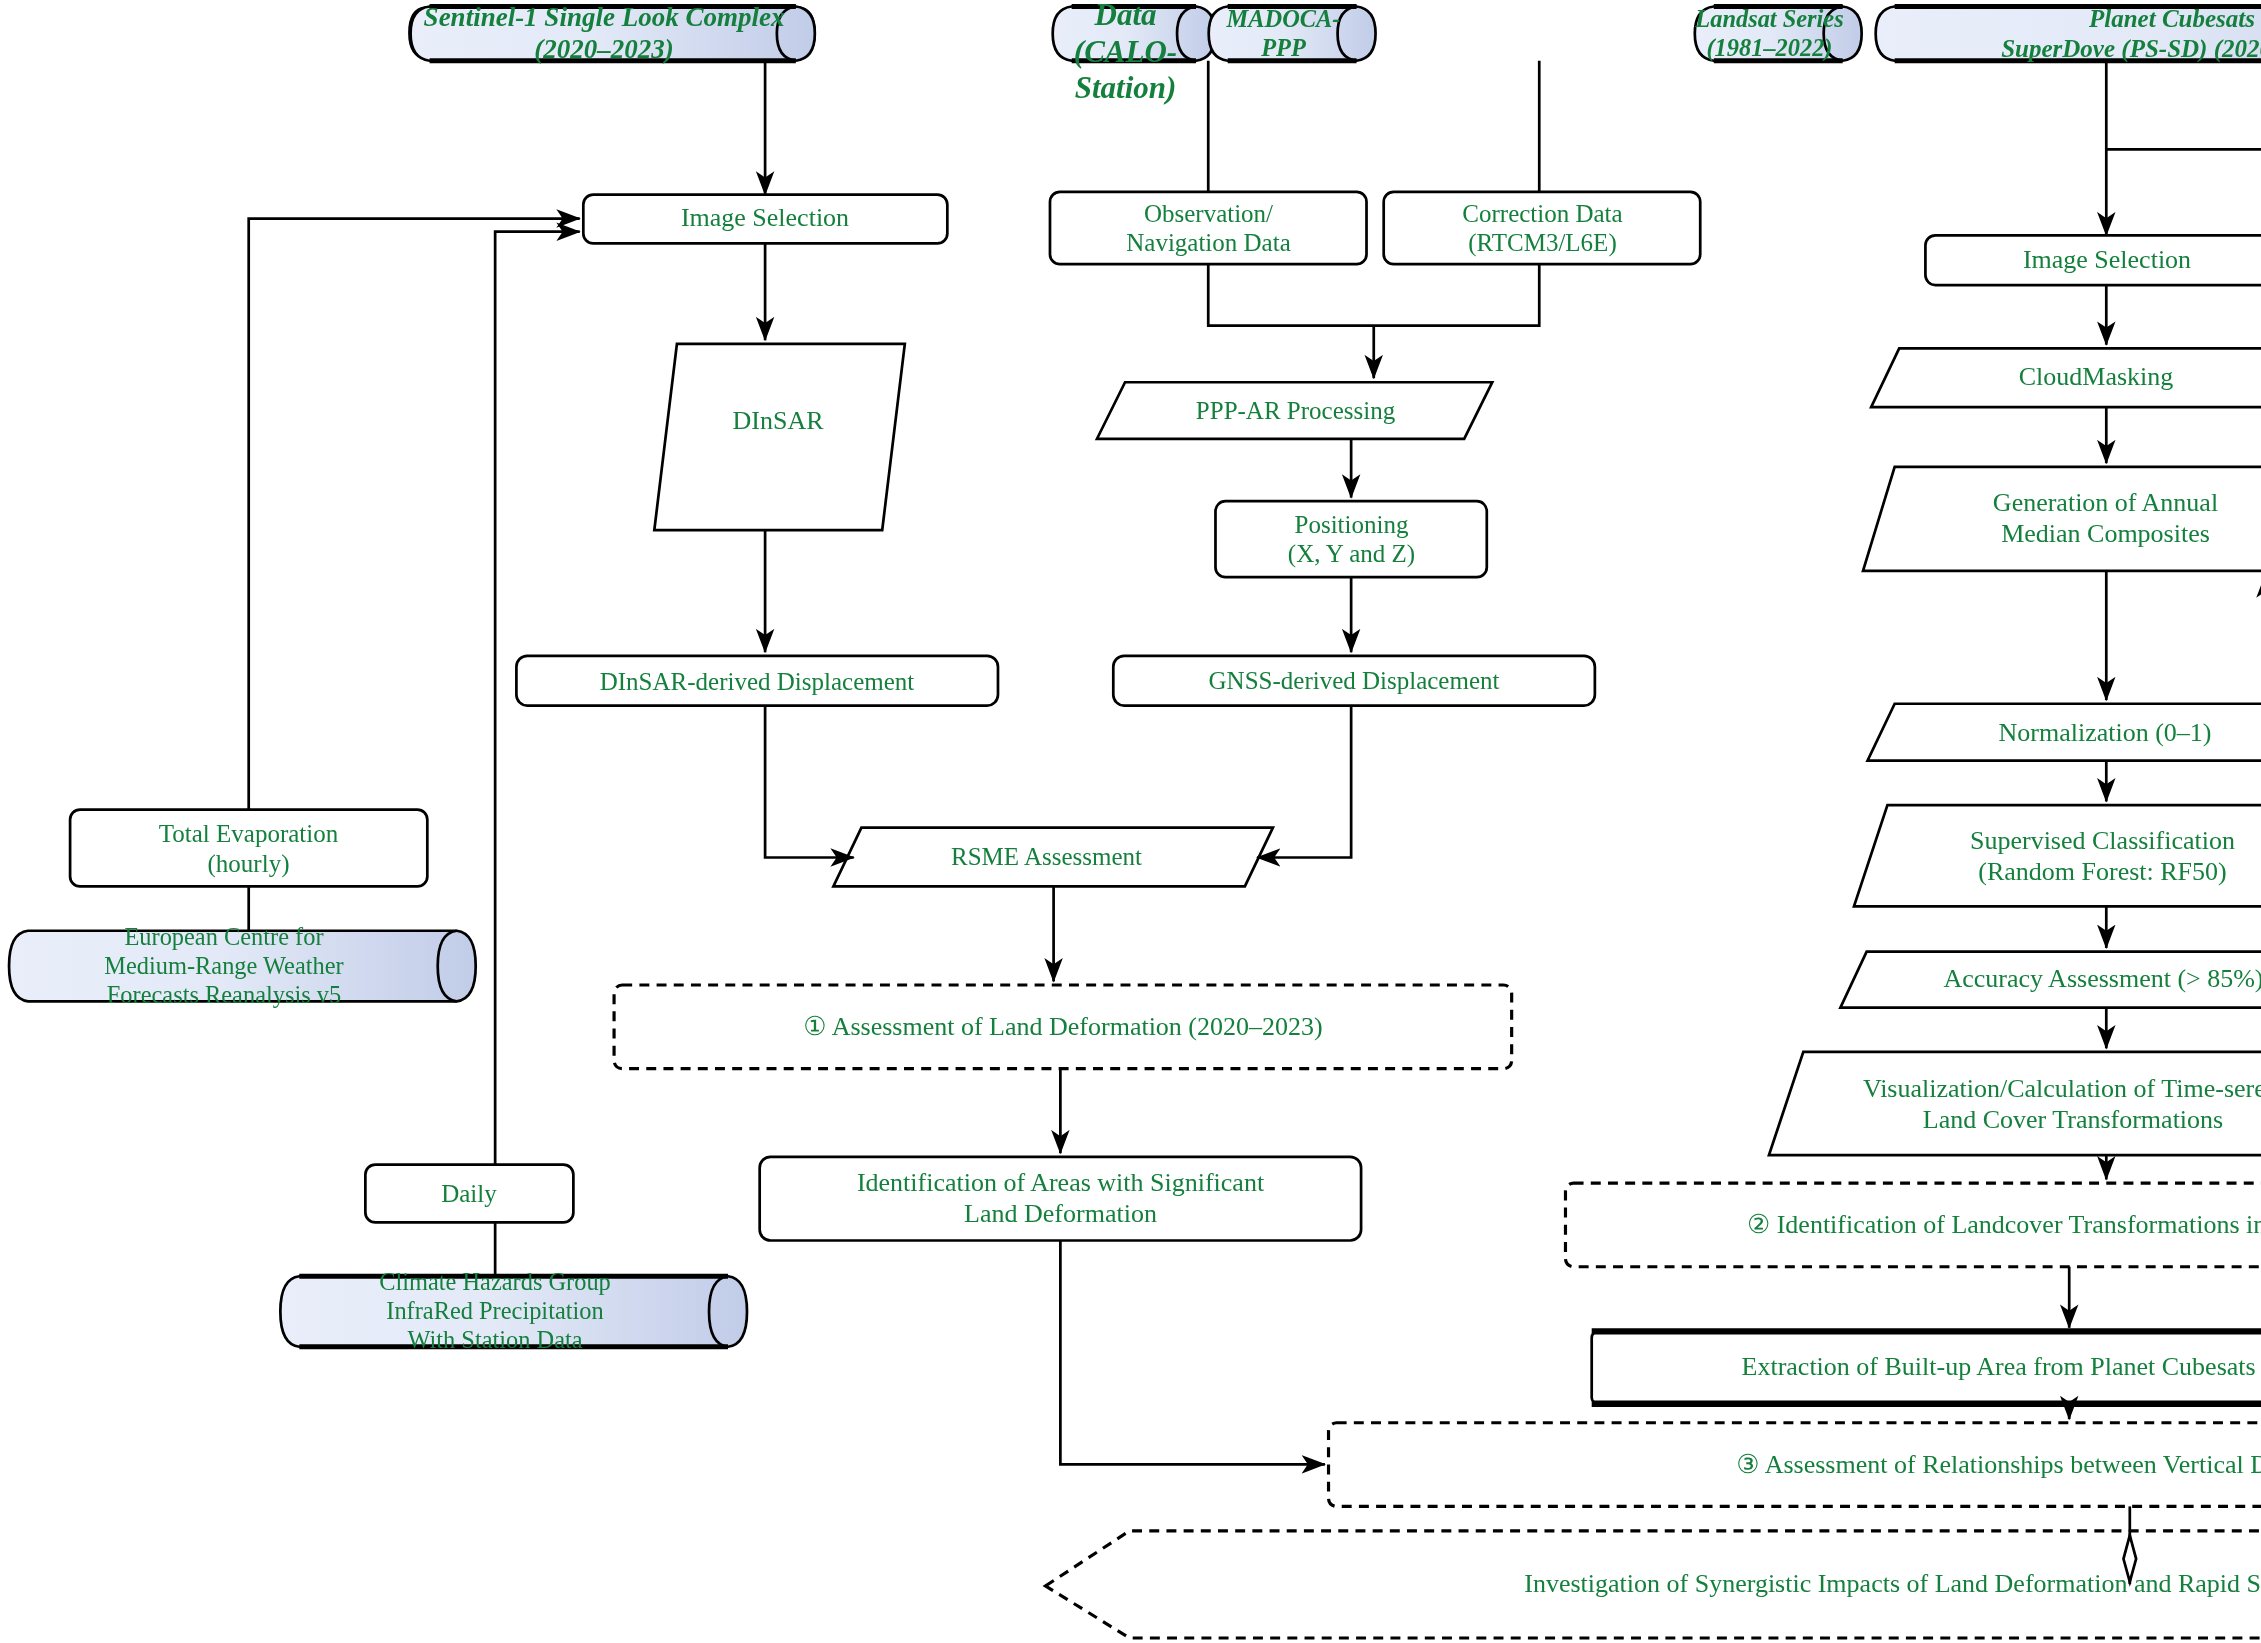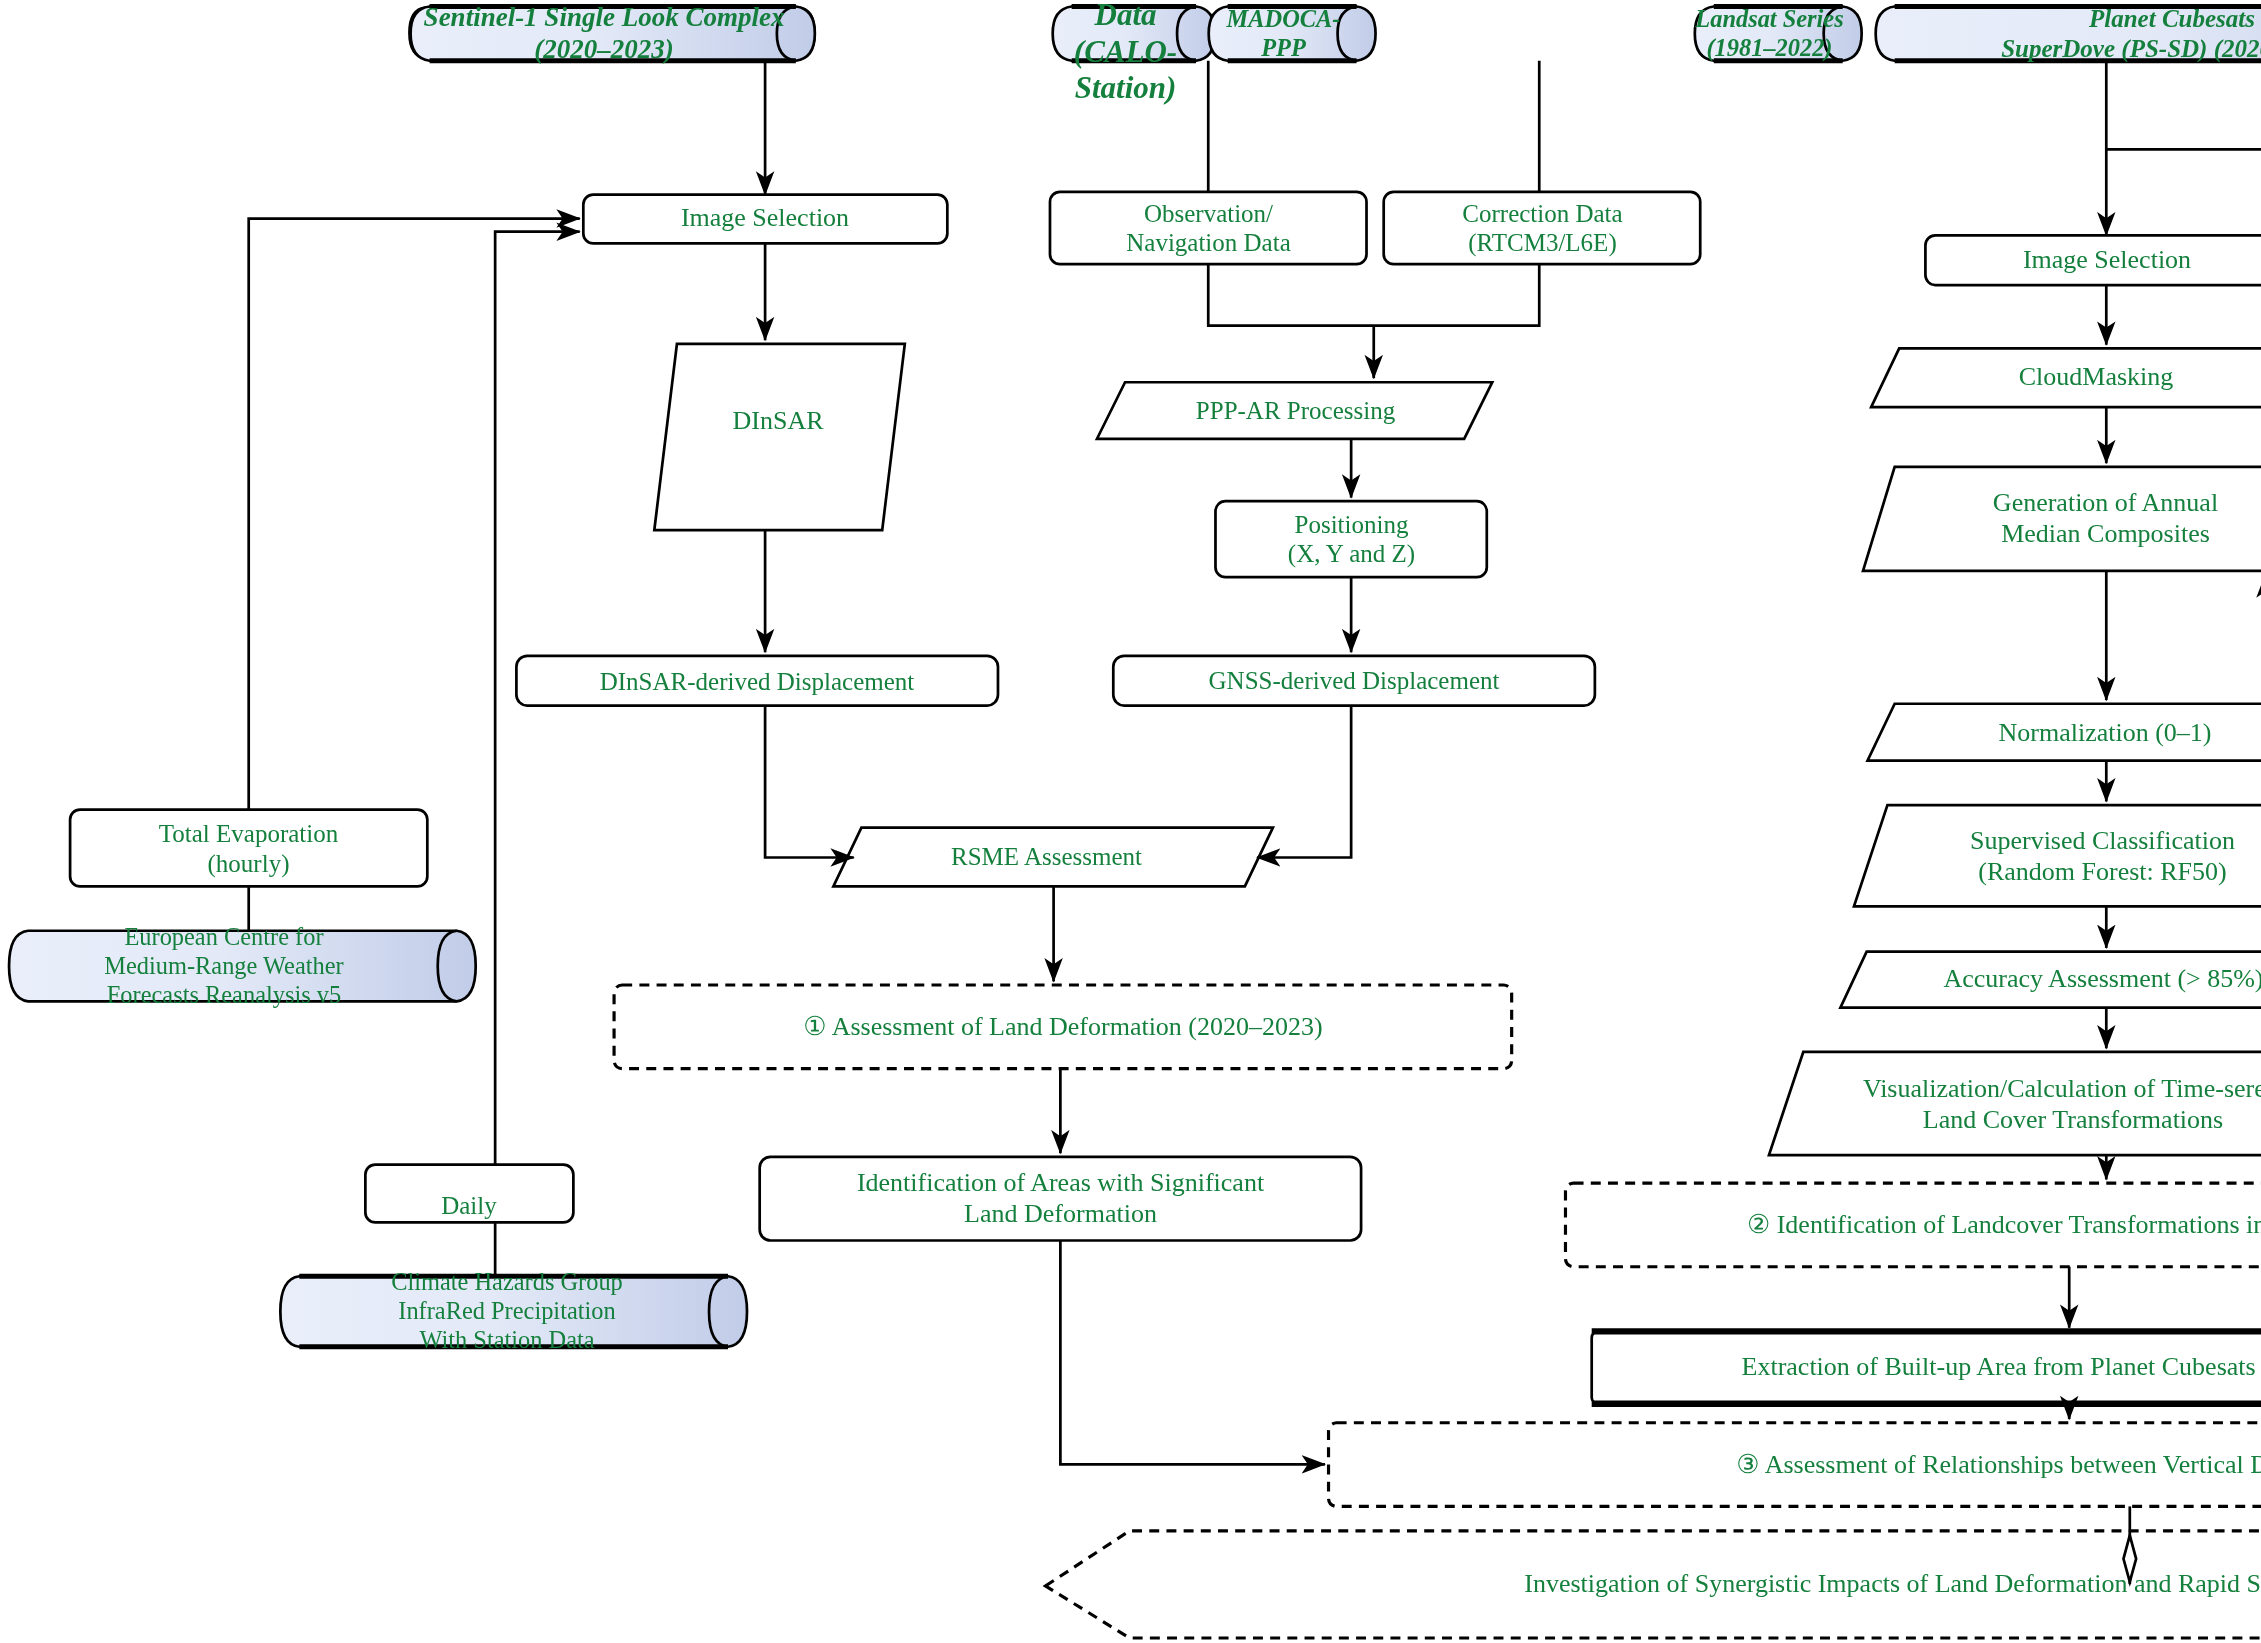"Daily" div.lbl { margin-top: 12px -> none }
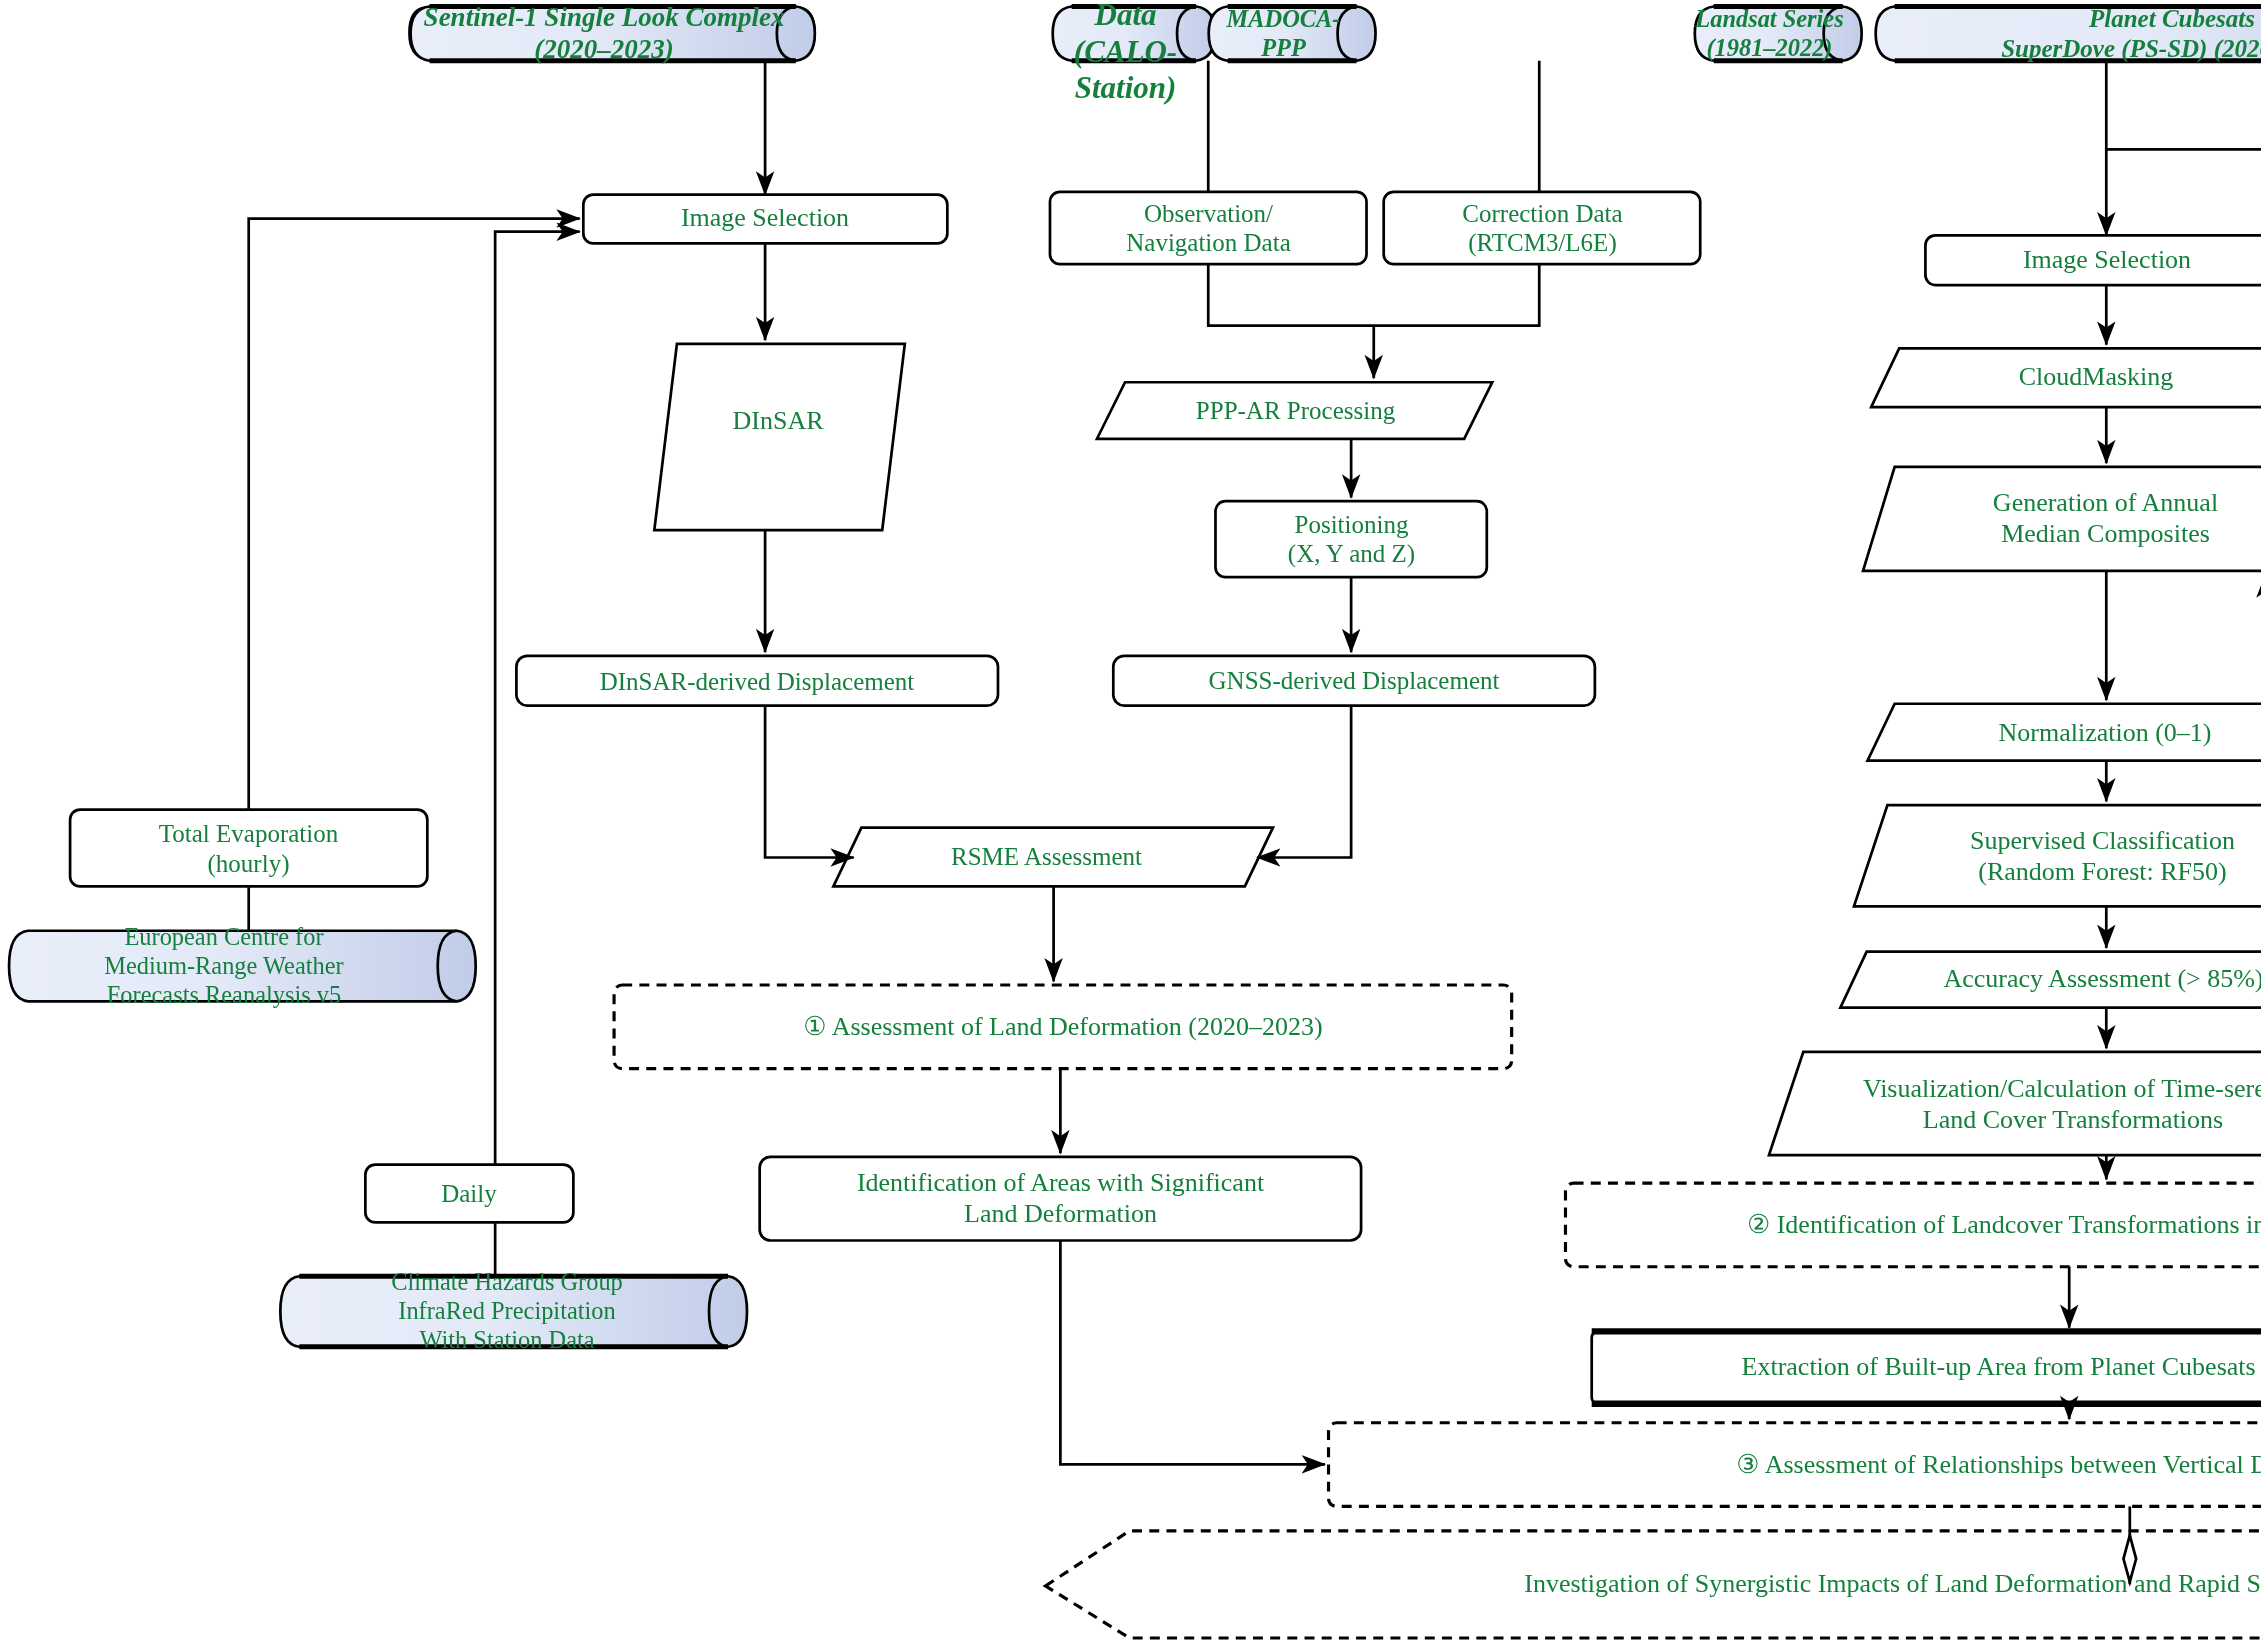"Climate Hazards Group" div.lbl { padding-left: 12px -> none }
